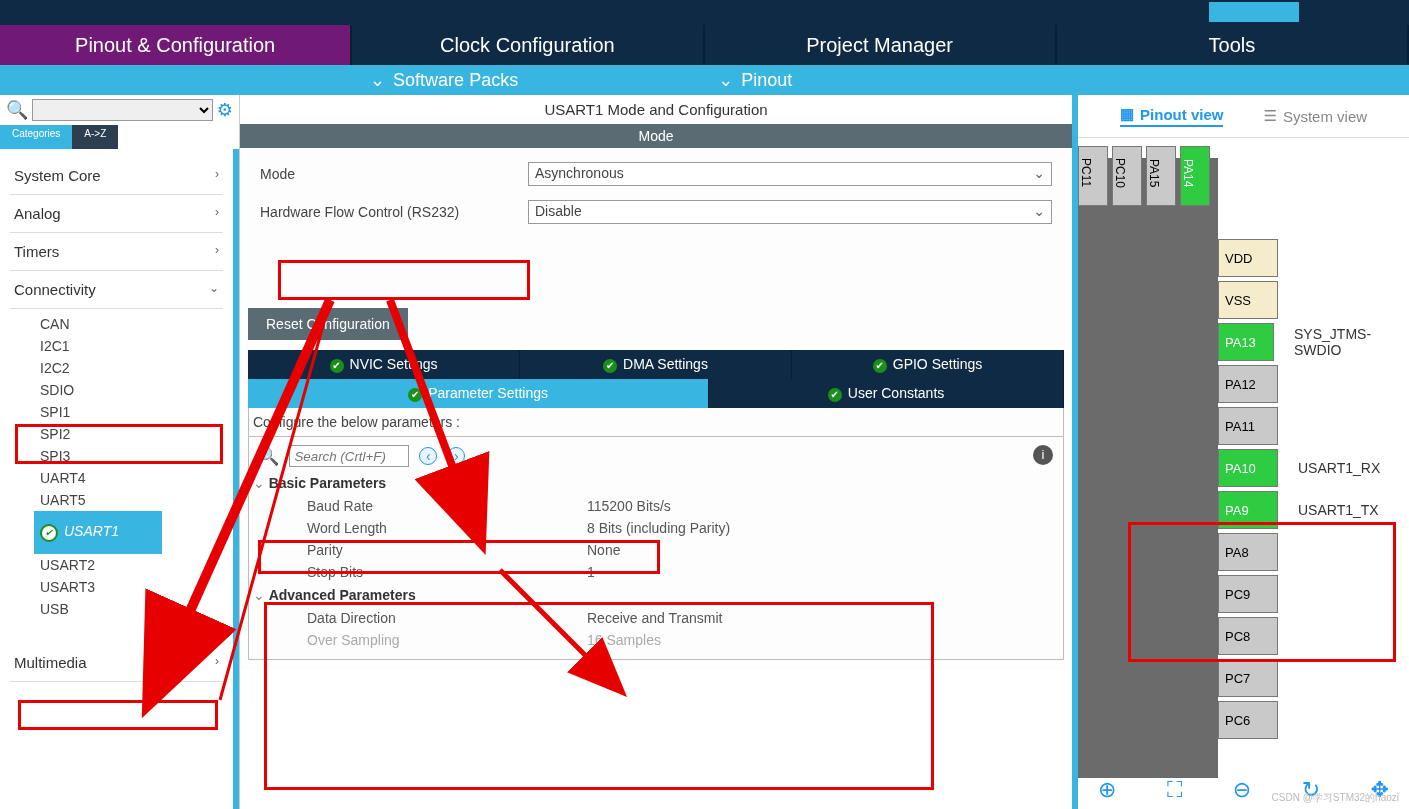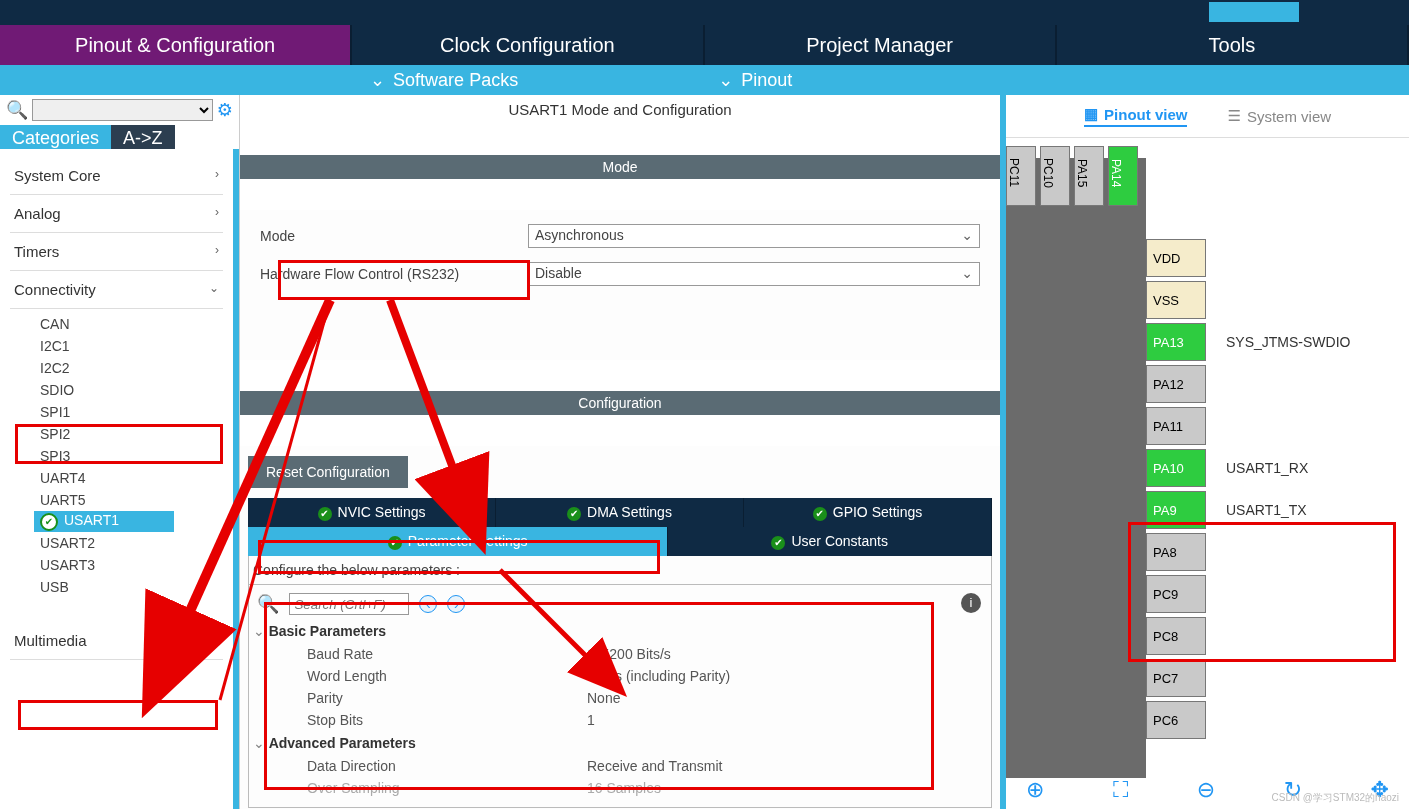"USART1 Mode and Configuration" .center { gap: 31px -> none; width: 760px -> 832px }
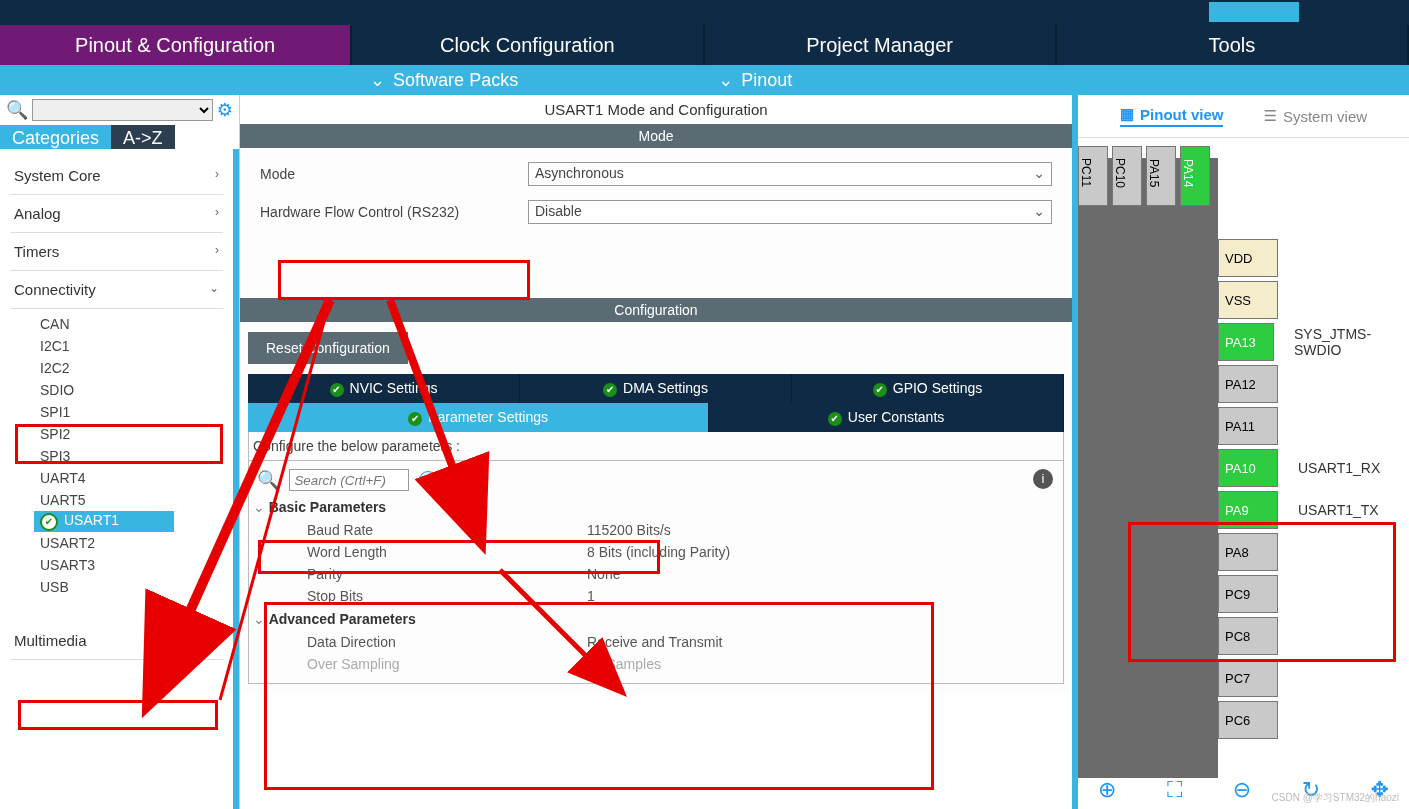"Categories" .cat-tab { font-size: 18px -> 10px }
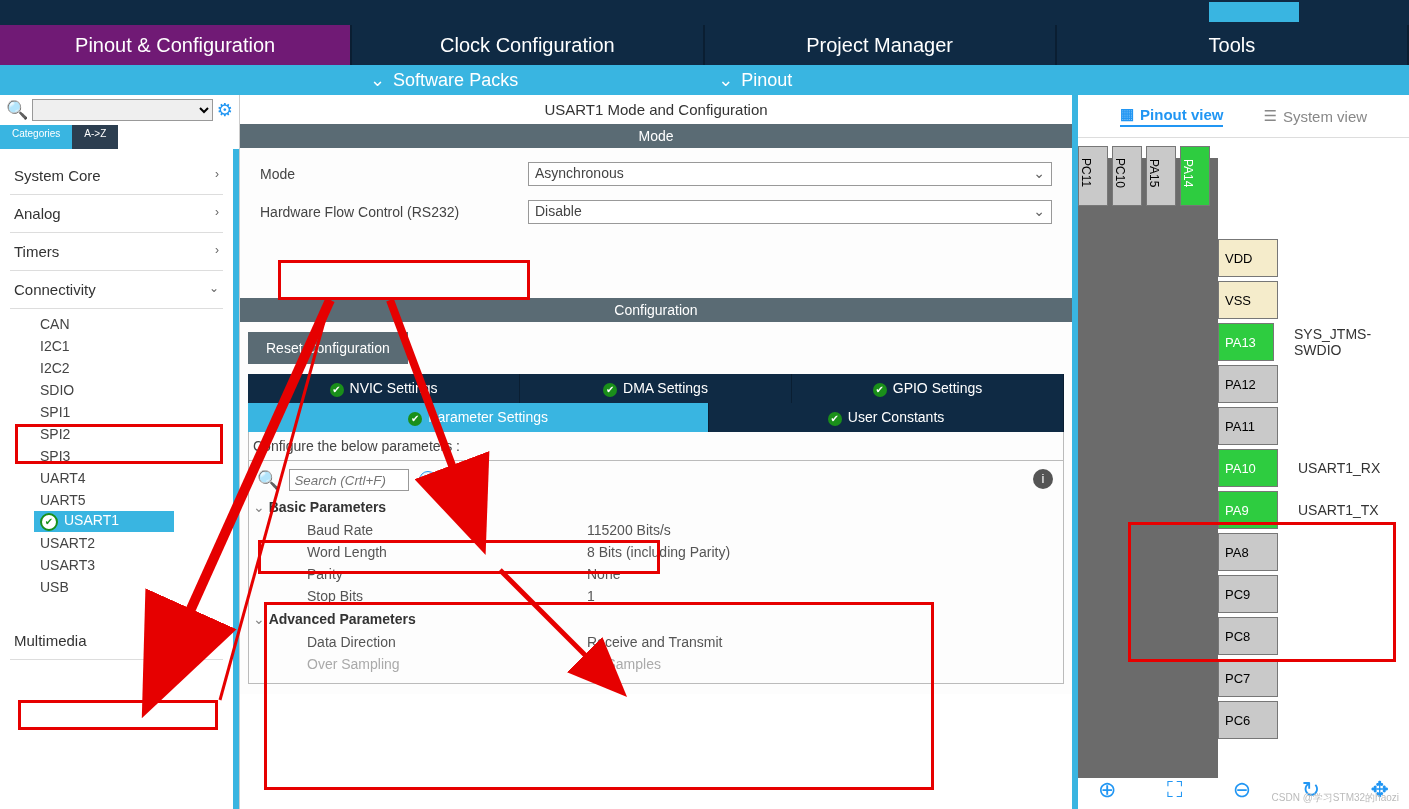"Configuration" div.bar-header { html: <div>Configuration</div> -> none }
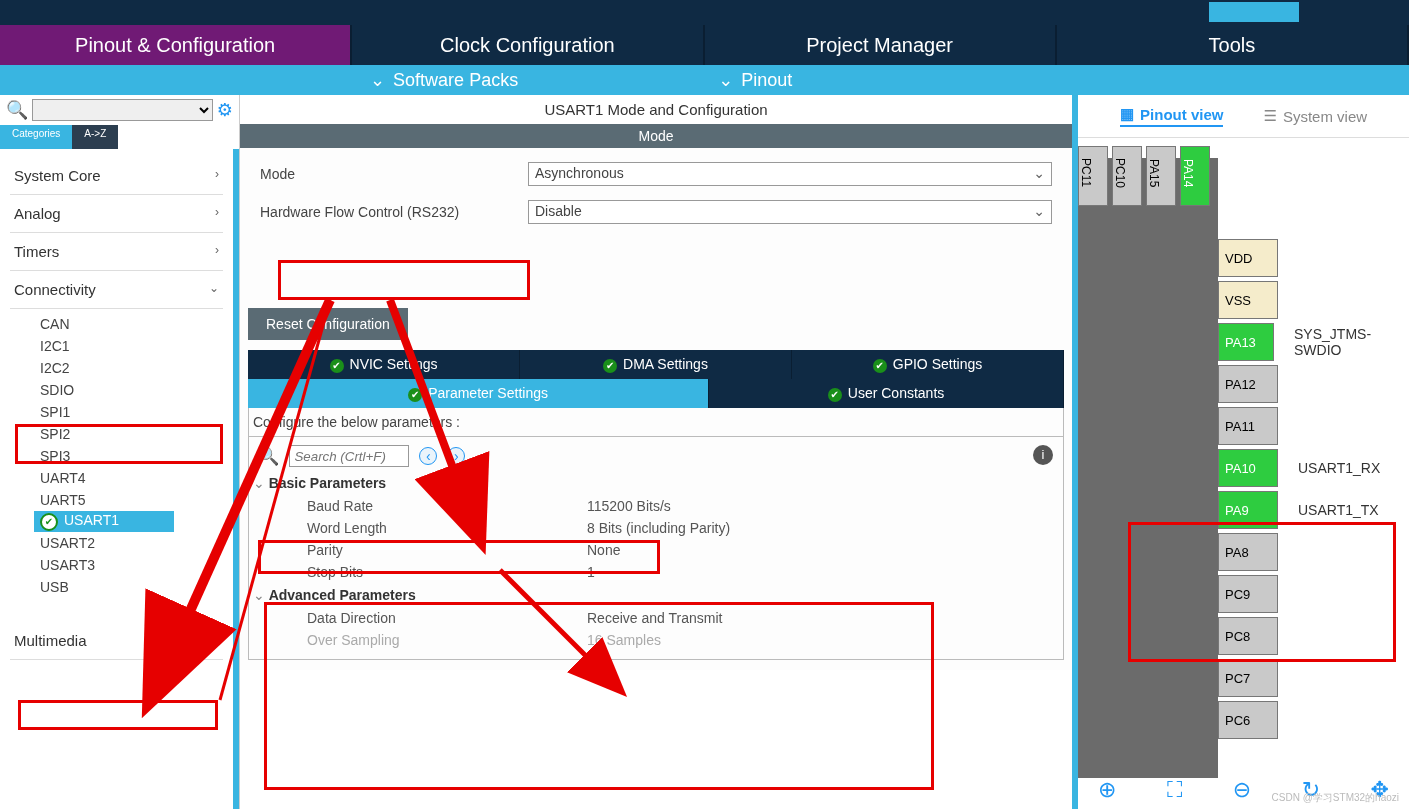"USART1" .cat-item.selected { font-style: none -> italic; padding: 1px 6px -> 12px 6px; width: 140px -> 128px }
